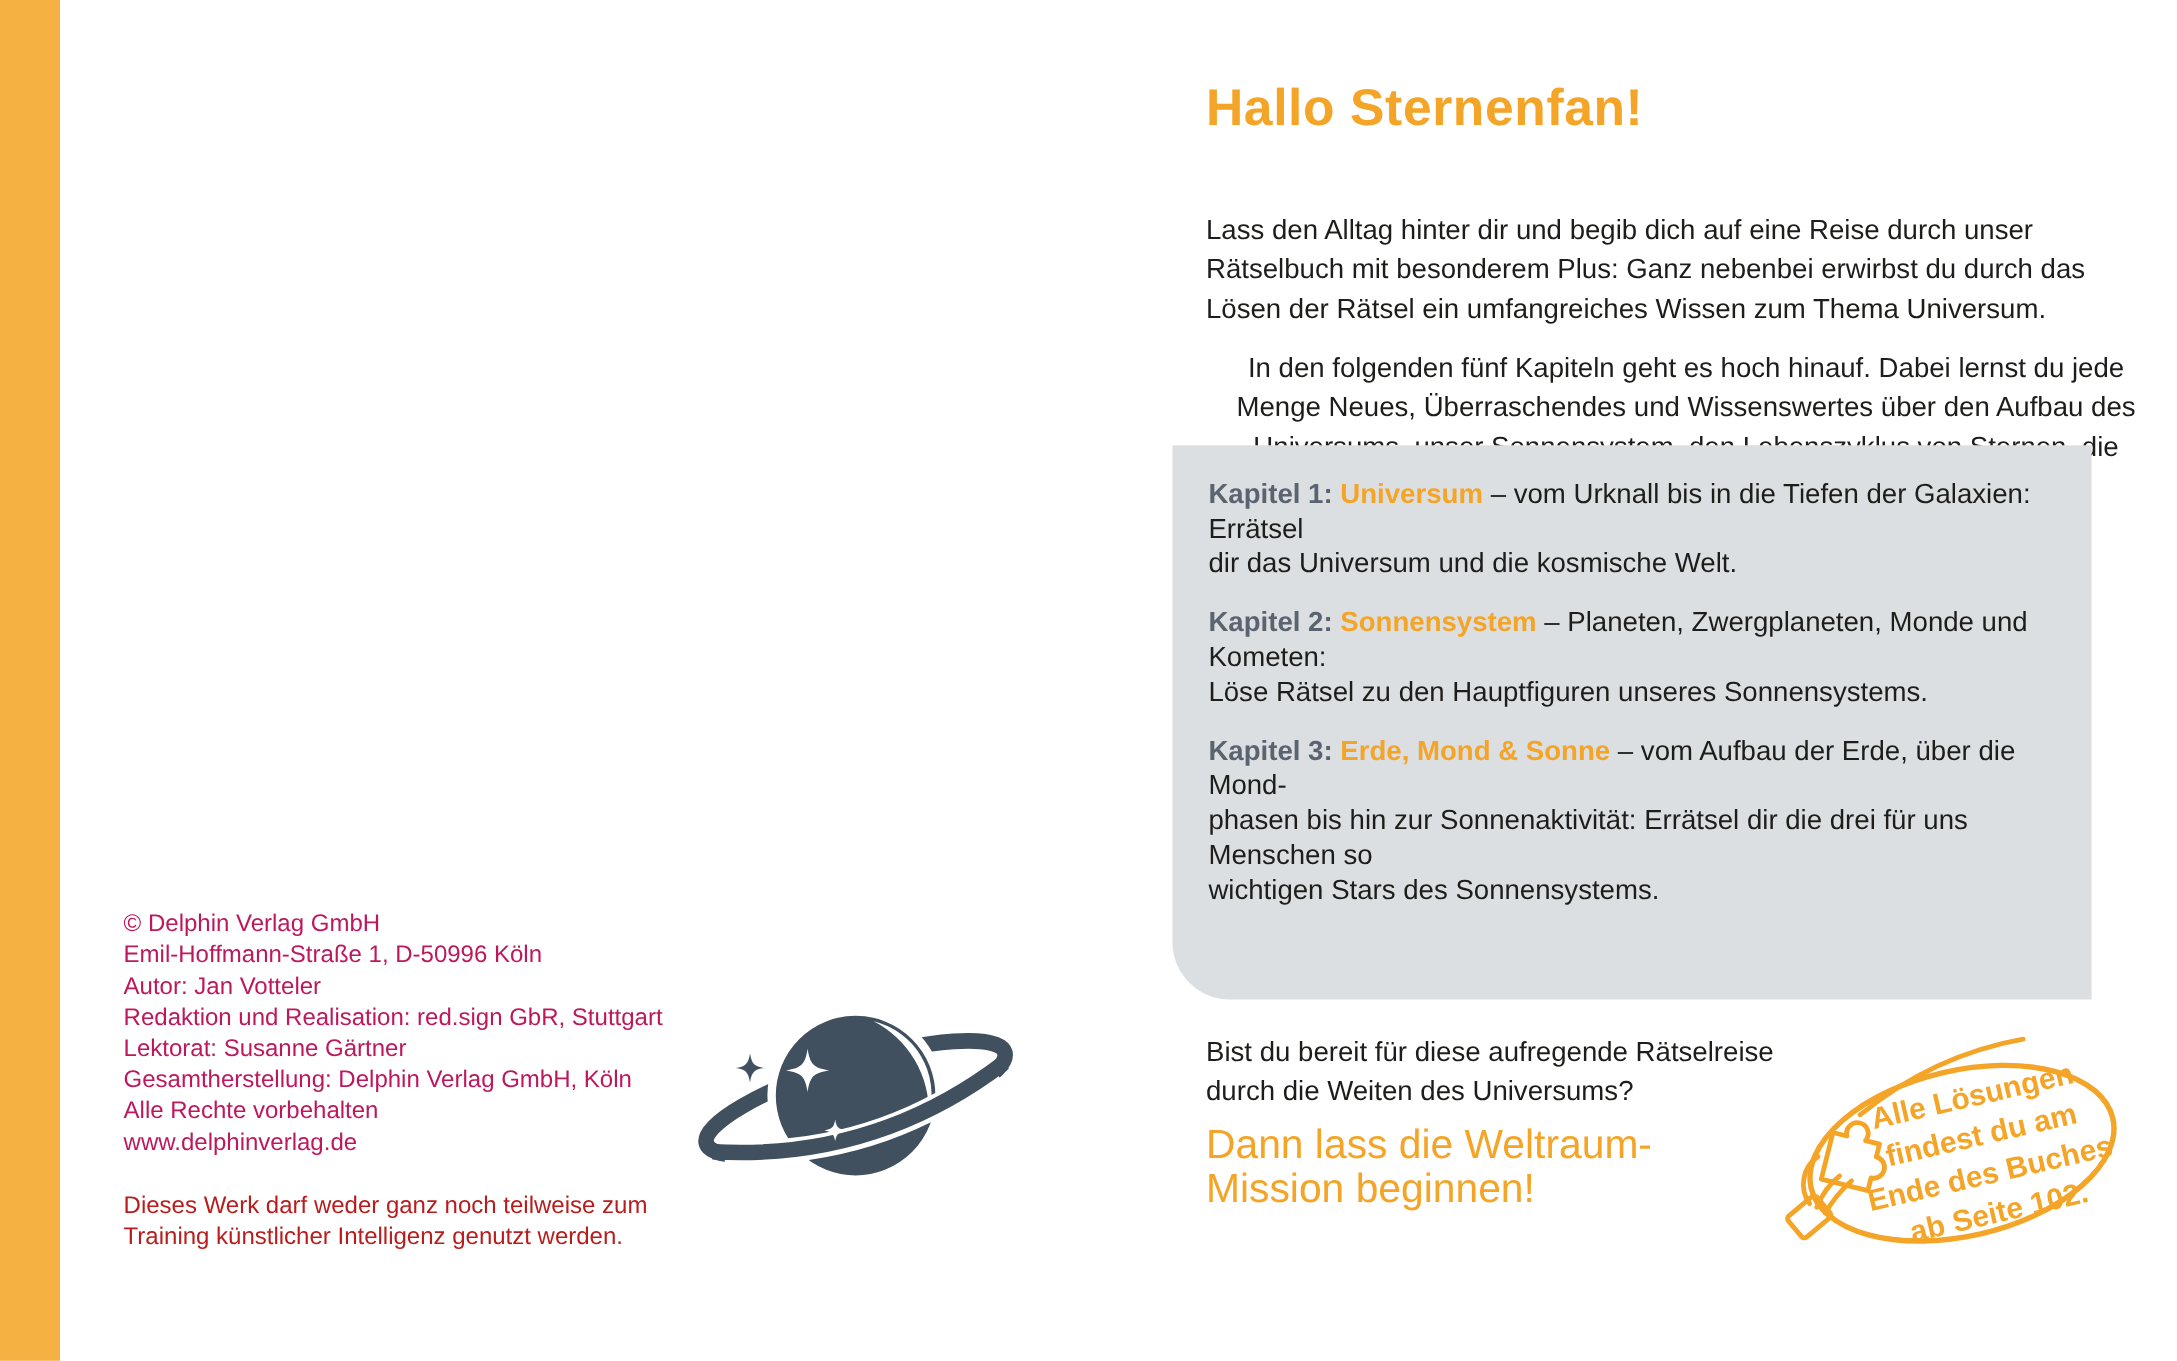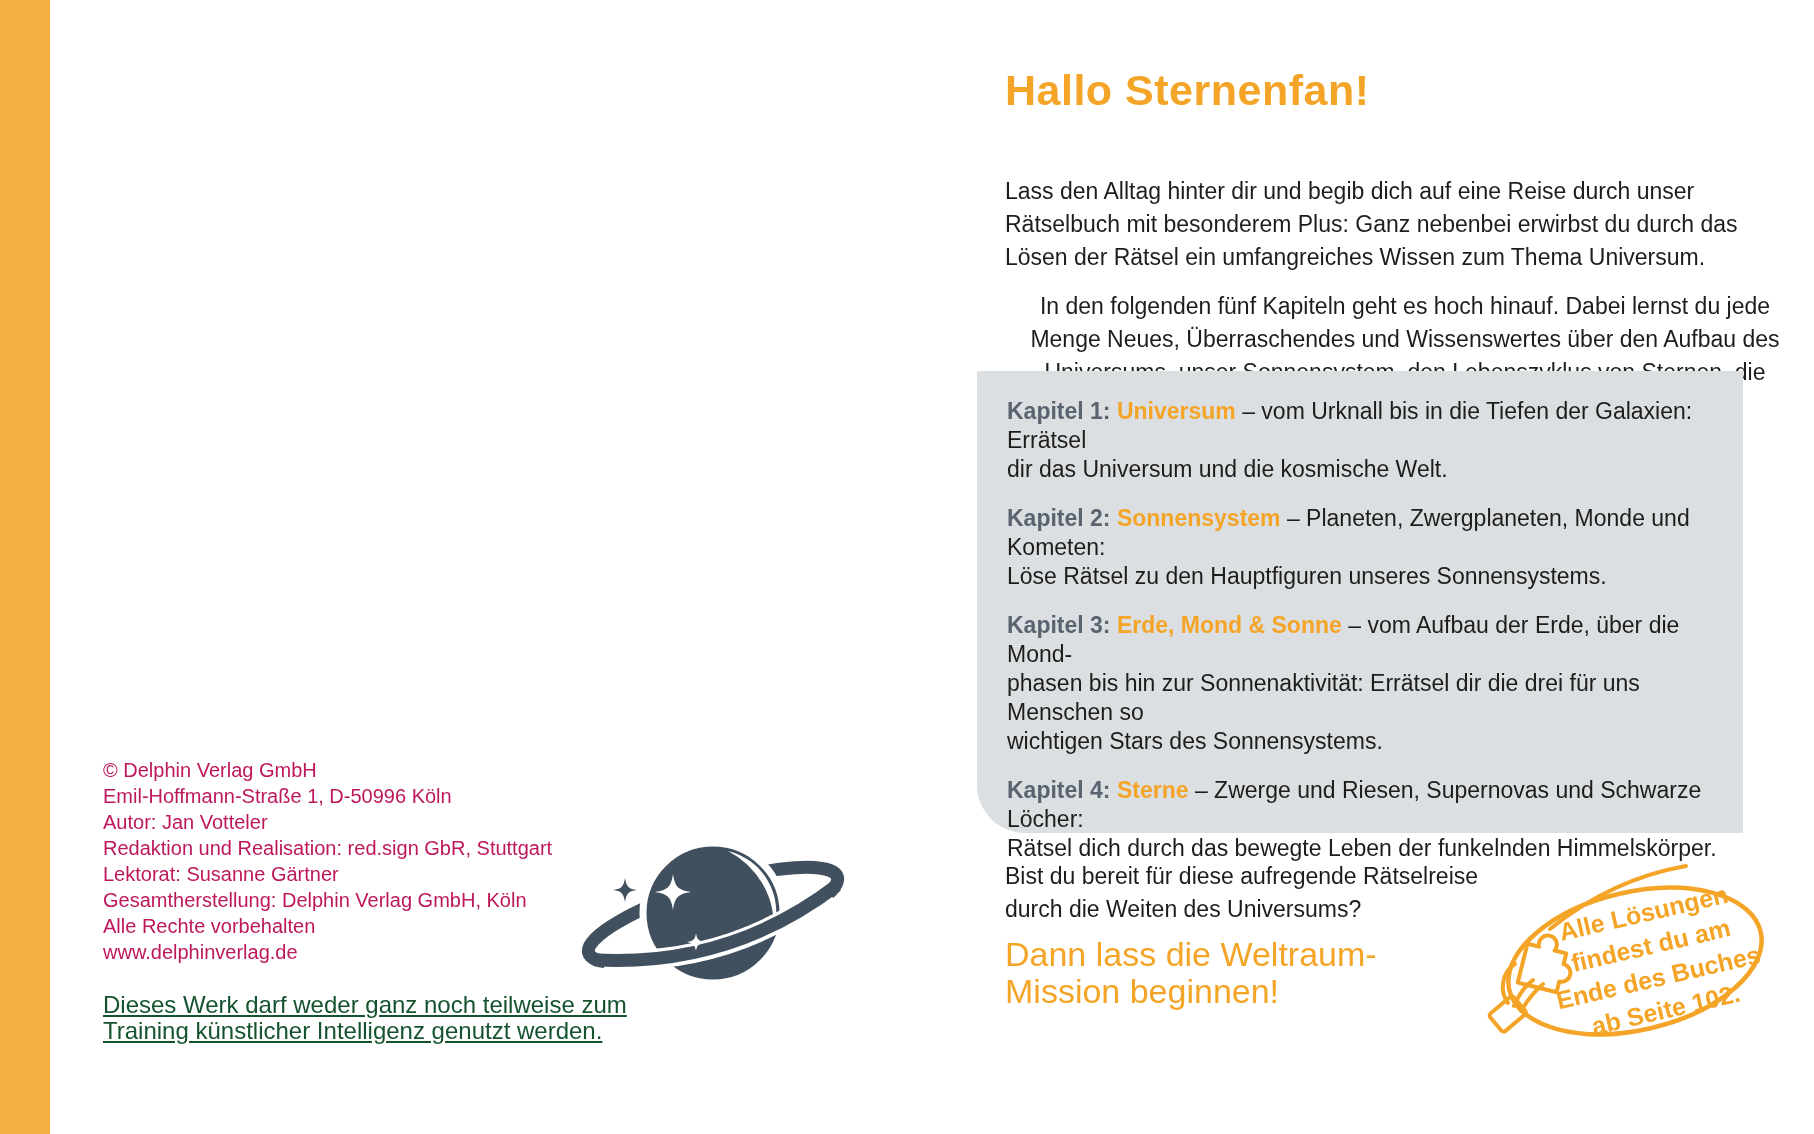"Kapitel 4: Sterne – Zwerge" p.chapter-entry { html: <p><b>Kapitel 4:</b> <b>Sterne</b> <span>– Zwerge und Riesen, Supernovas und Schwarze Löcher: Rätsel dich durch das bewegte Leben der funkelnden Himmelskörper.</span></p> -> none }
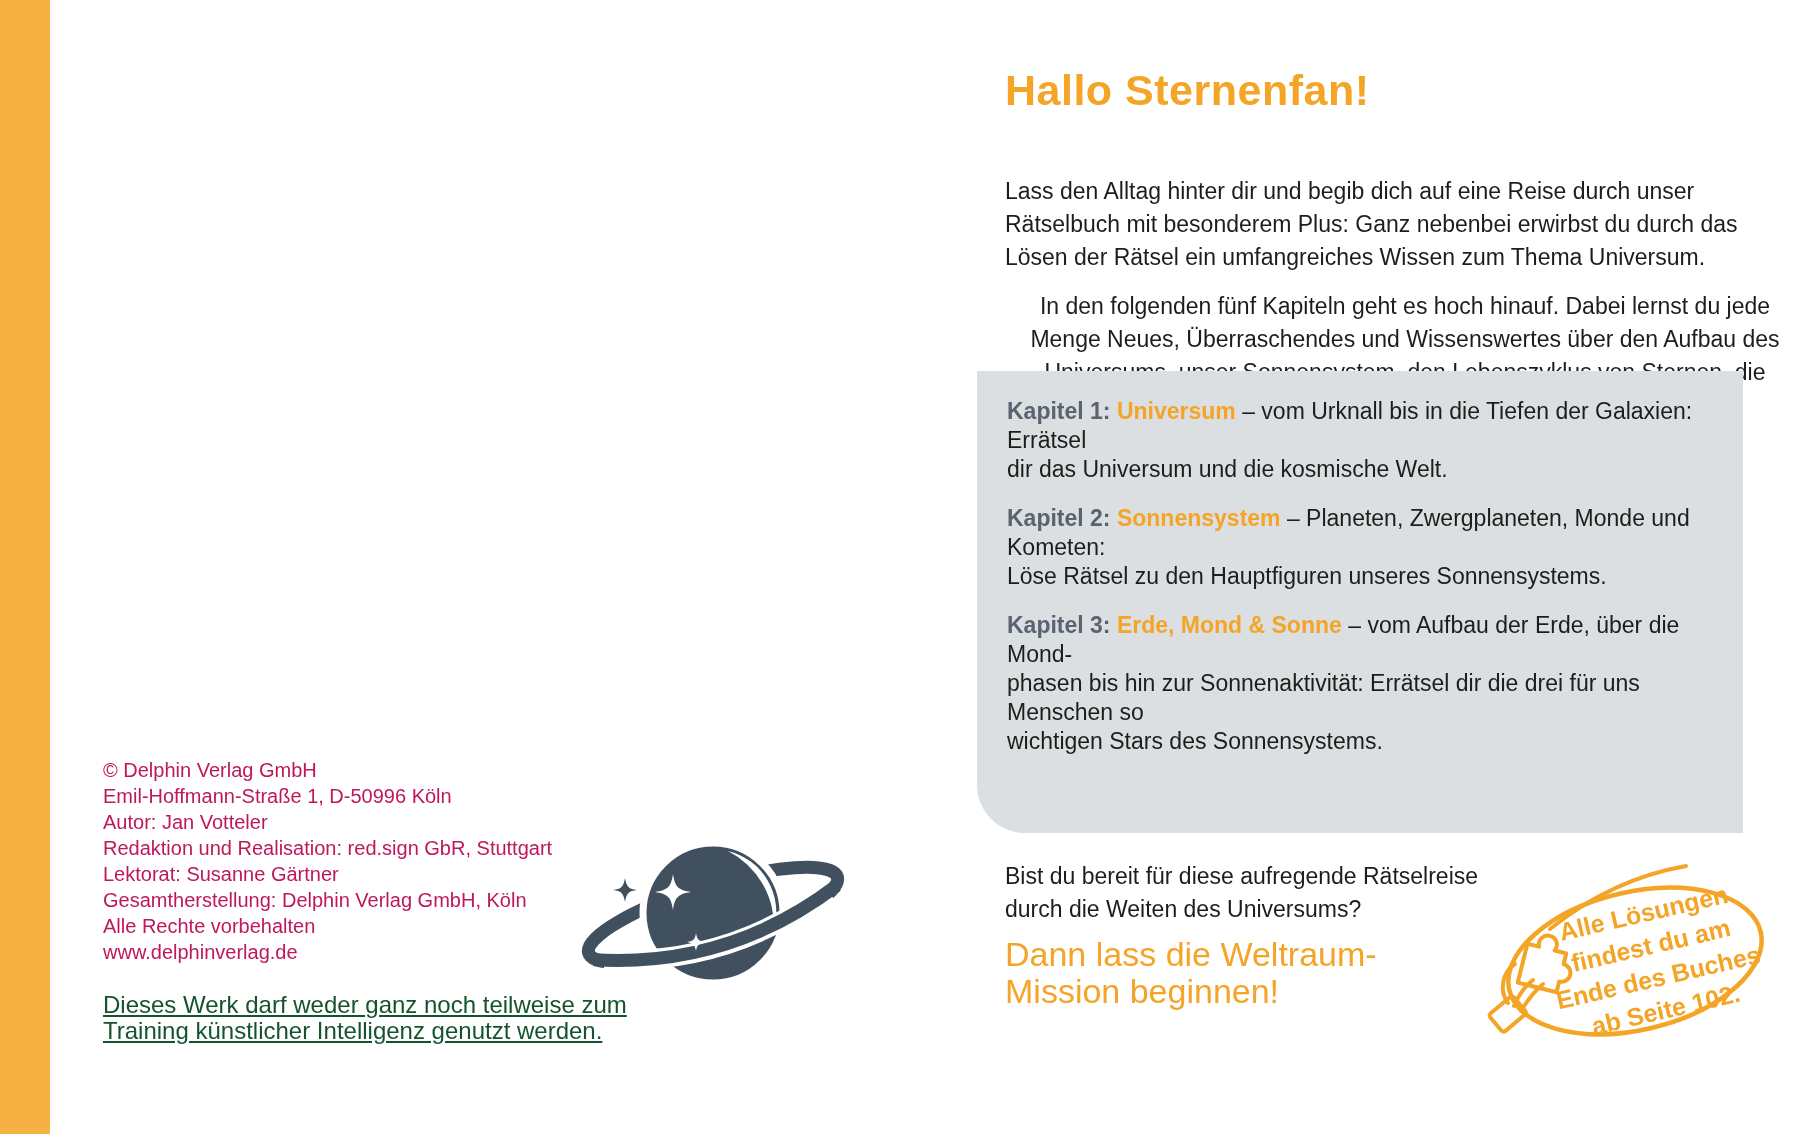"Dieses Werk darf weder ganz" .ai-notice { color: #14532d -> #b91c1c; font-size: 24px -> 20px; text-decoration: underline -> none }
